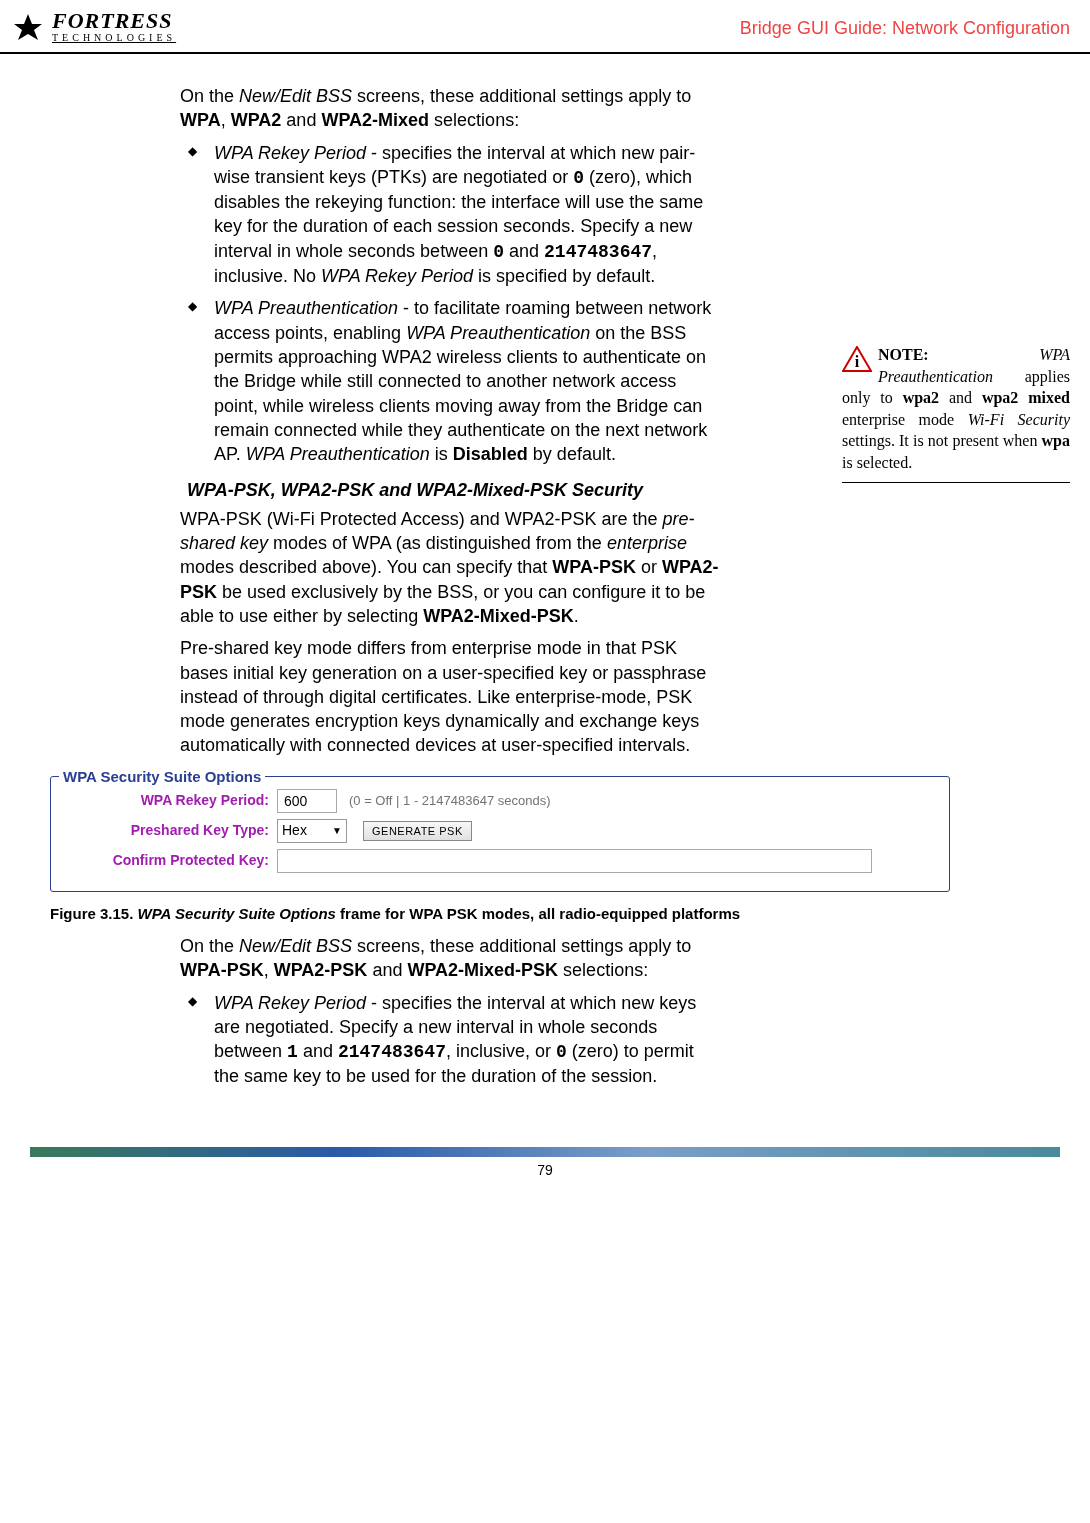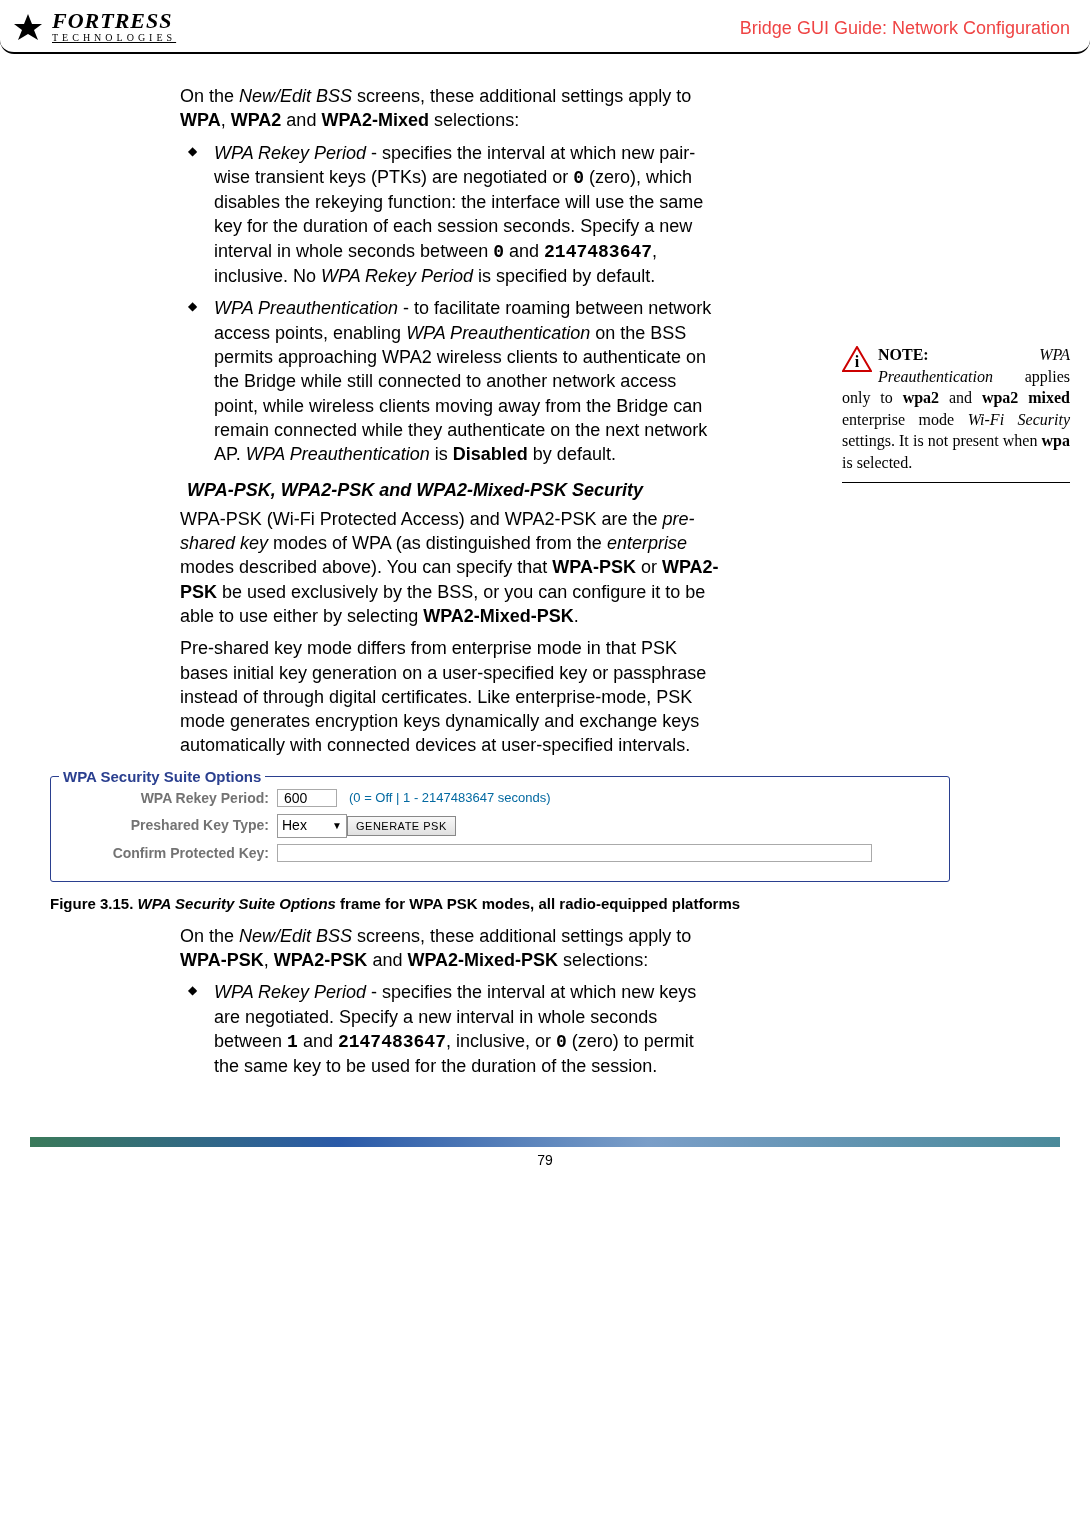"FORTRESS" .page-header { border-radius: 14px -> none }
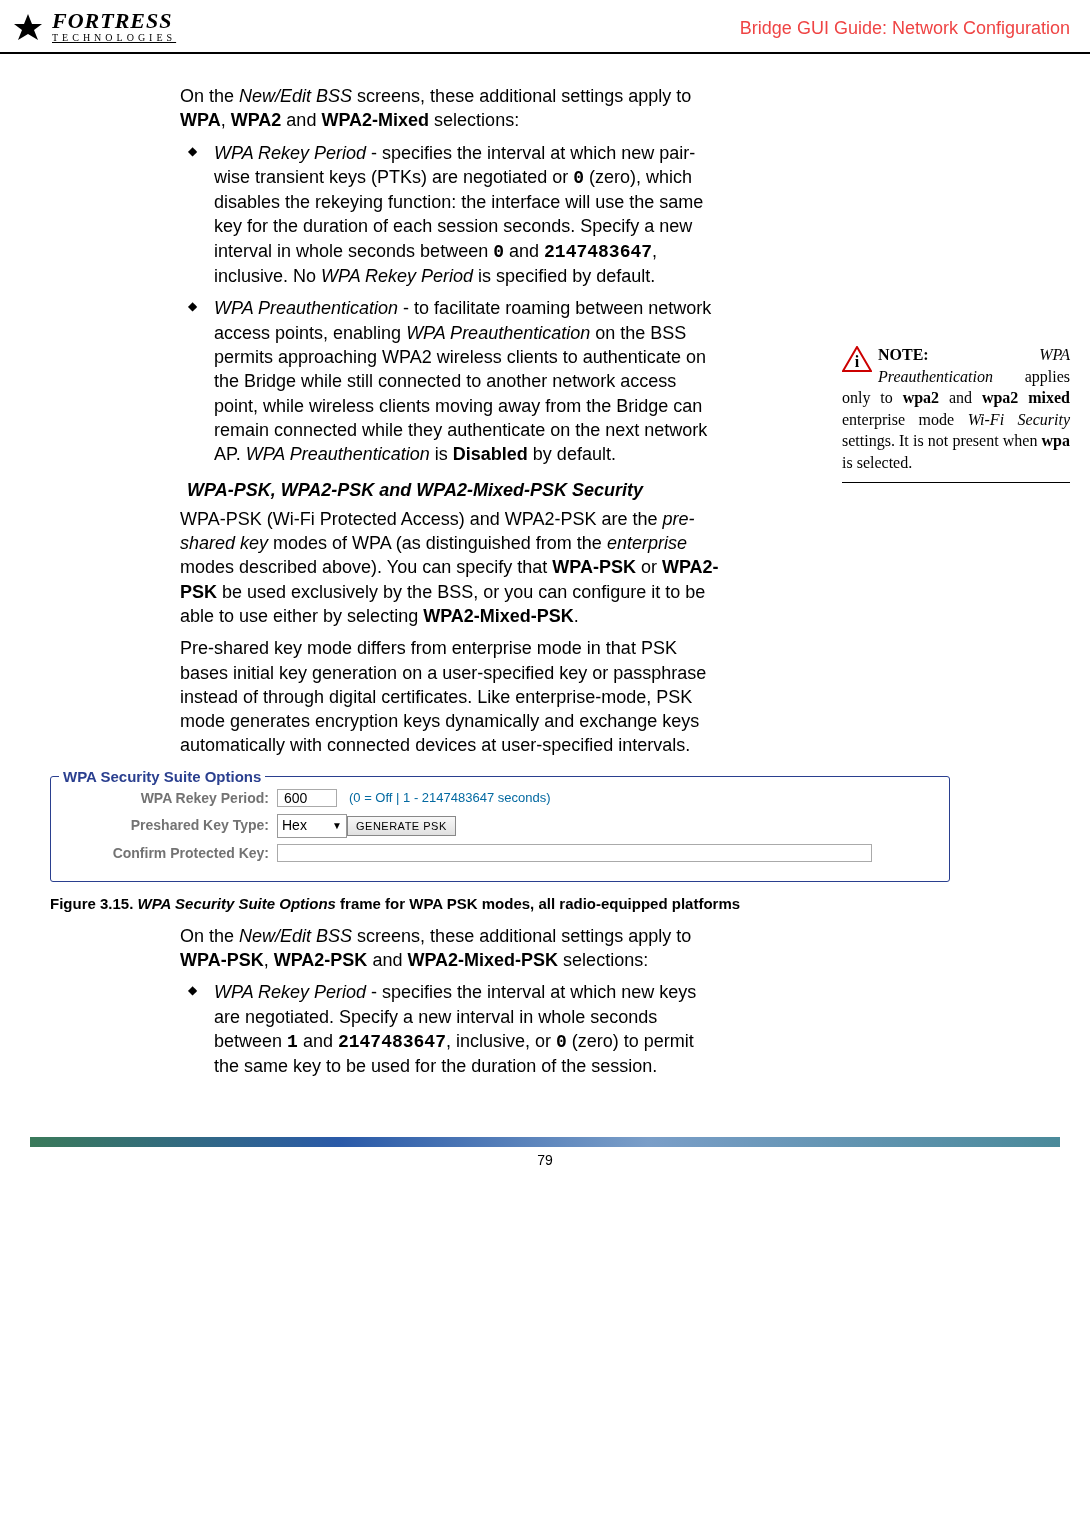"WPA Rekey Period:" .form-label { color: #737373 -> #a21caf }
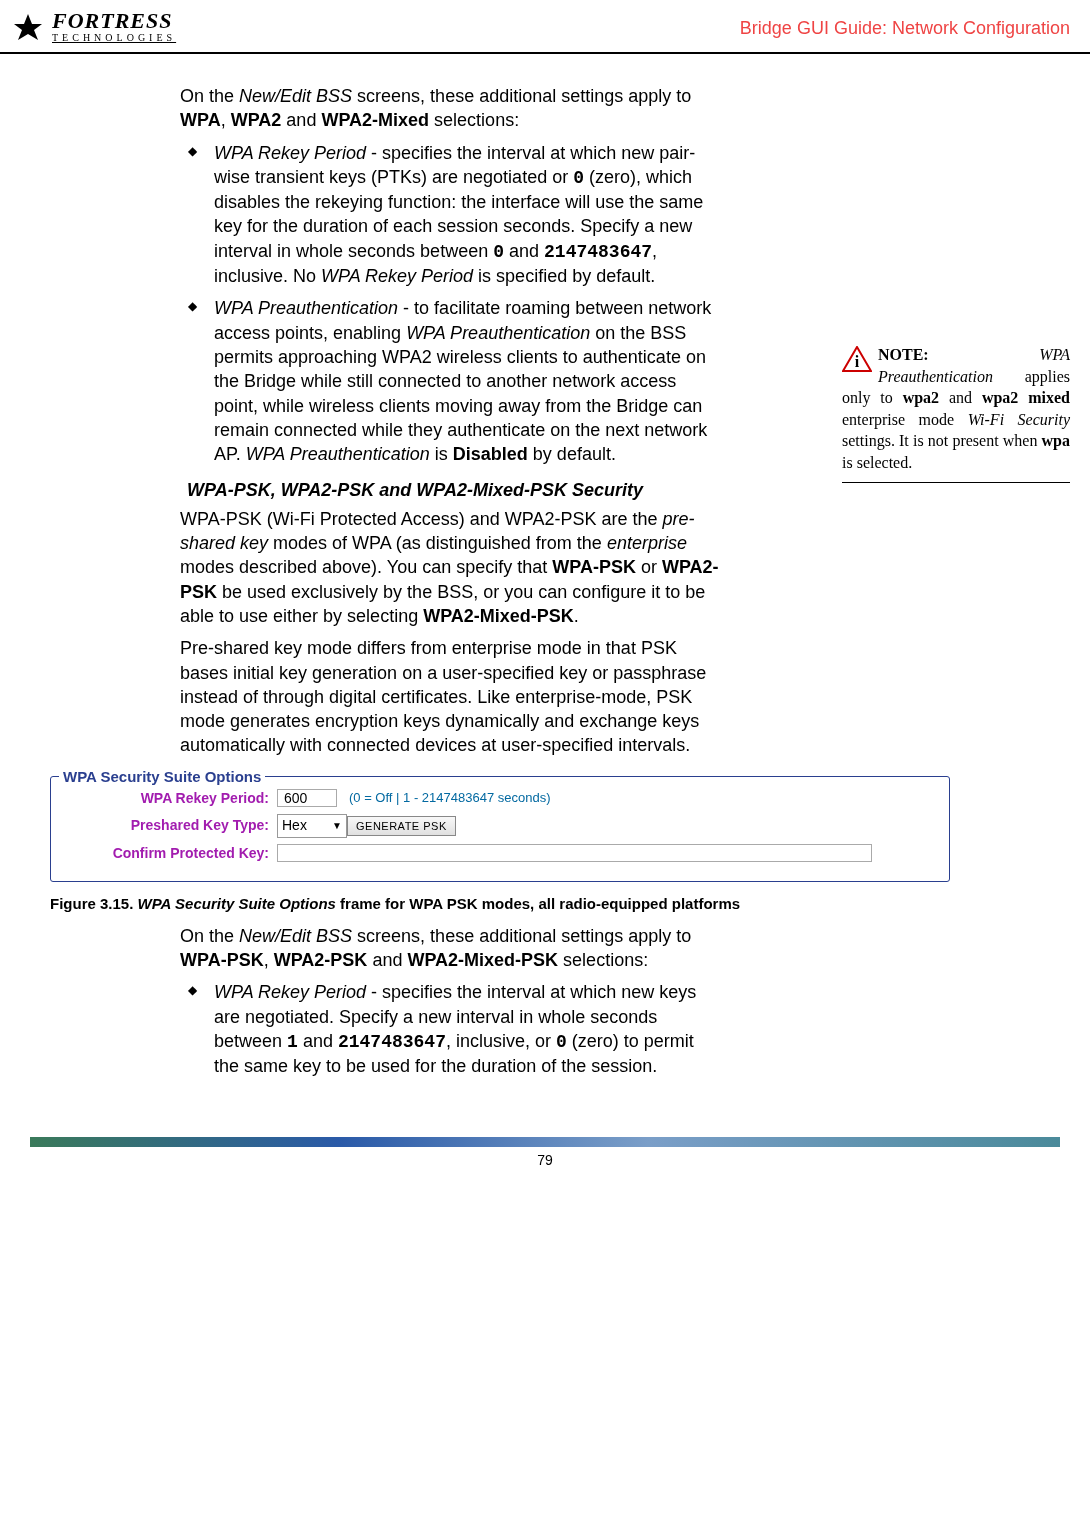"600" .form-input { height: 18px -> 24px }
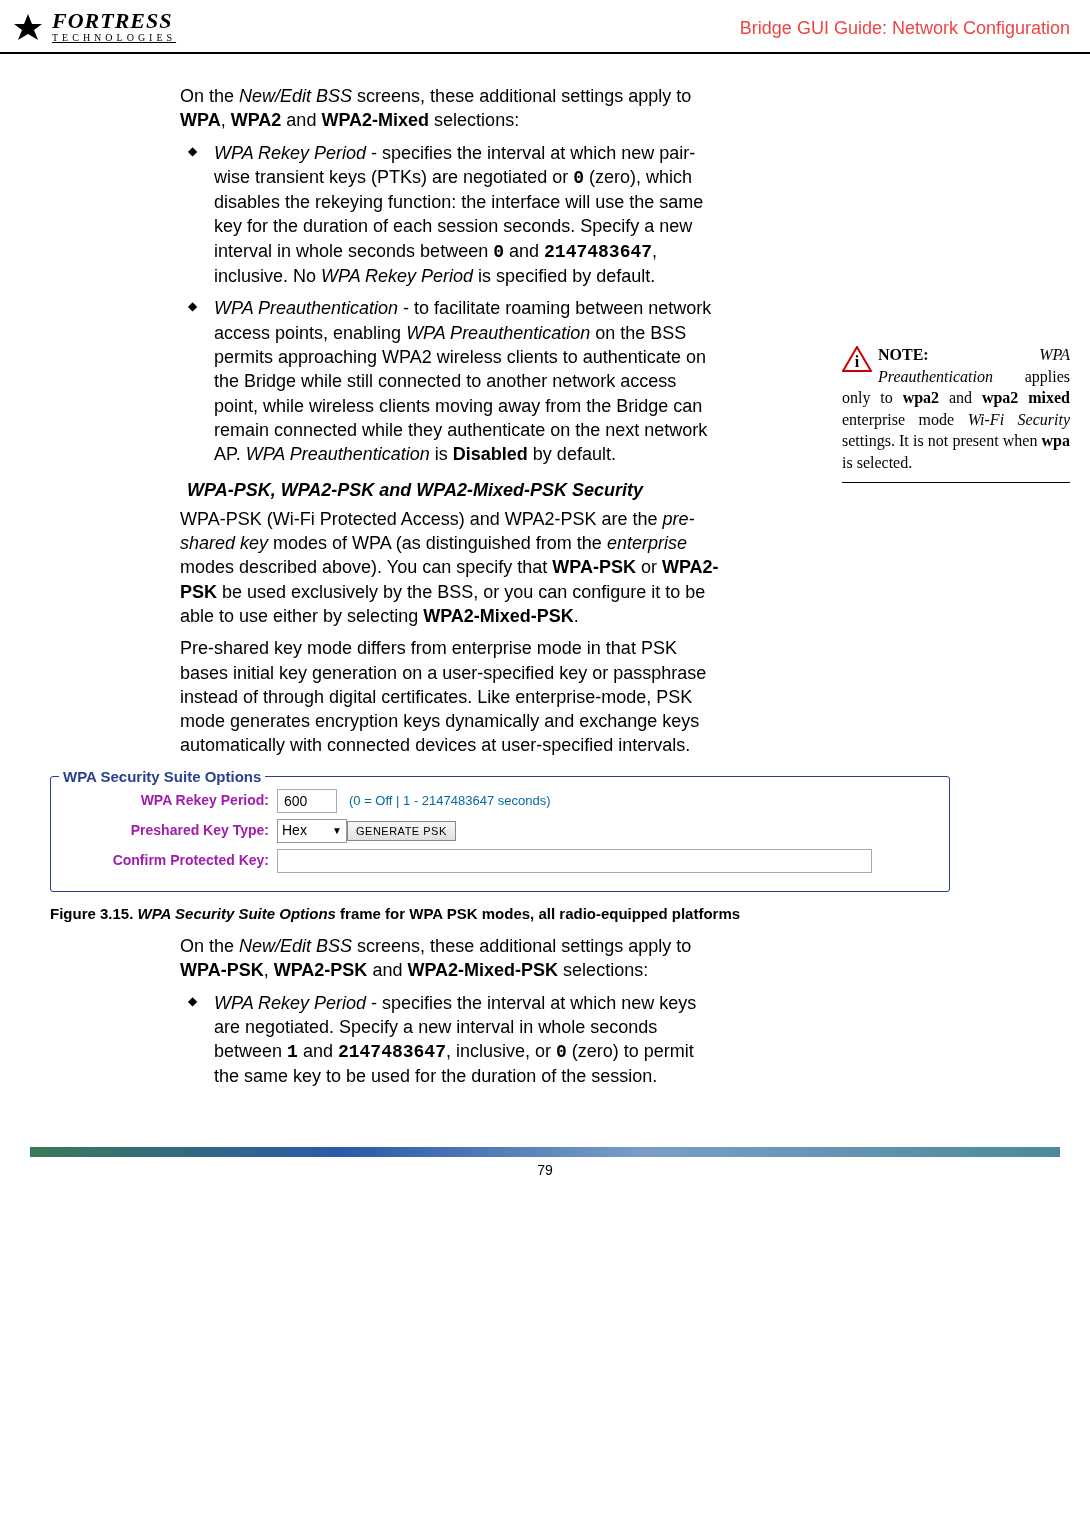"(0 = Off | 1" .form-hint { color: #0369a1 -> #737373 }
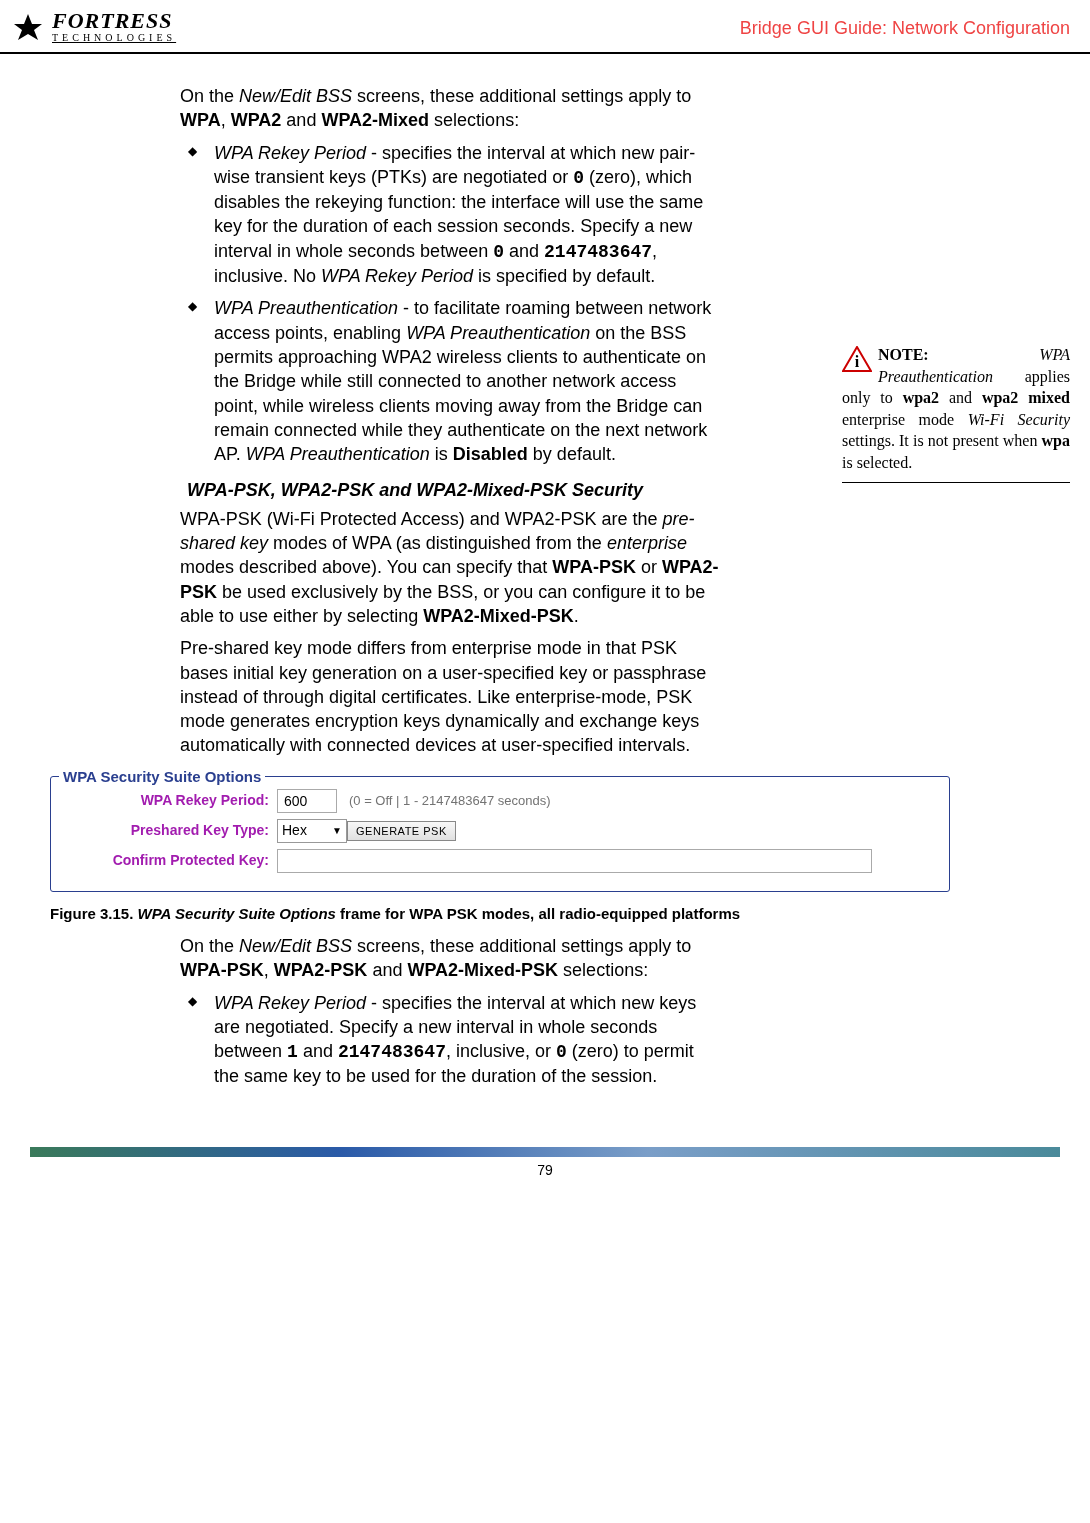"GENERATE PSK" .gen-btn { margin-left: 0 -> 16px }
